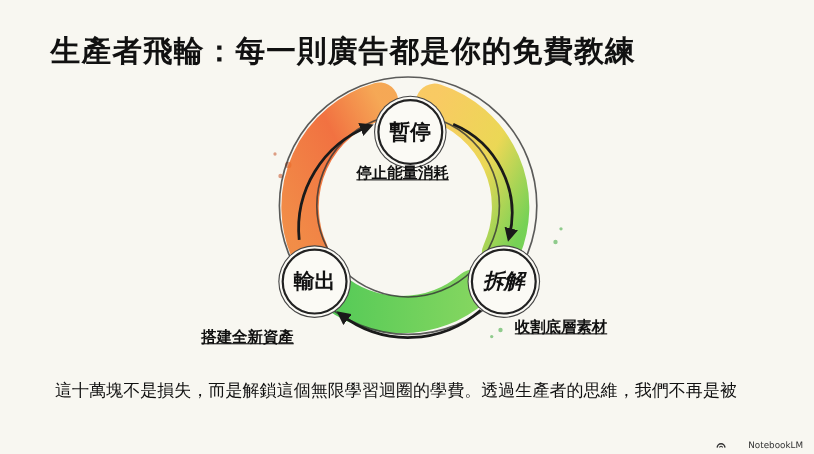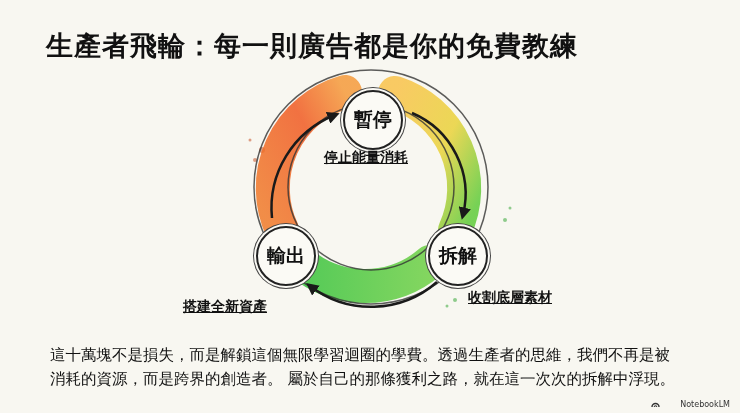"拆解" div.node { font-style: none -> italic }
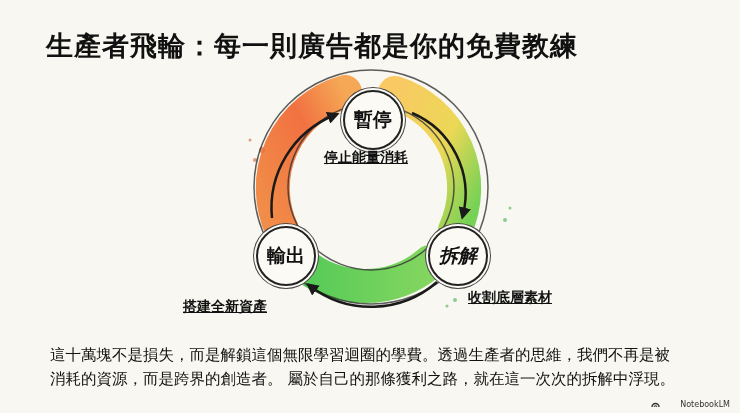"消耗的資源，而是跨界的創造者。" div { html: <div>消耗的資源，而是跨界的創造者。 屬於自己的那條獲利之路，就在這一次次的拆解中浮現。</div> -> none }
